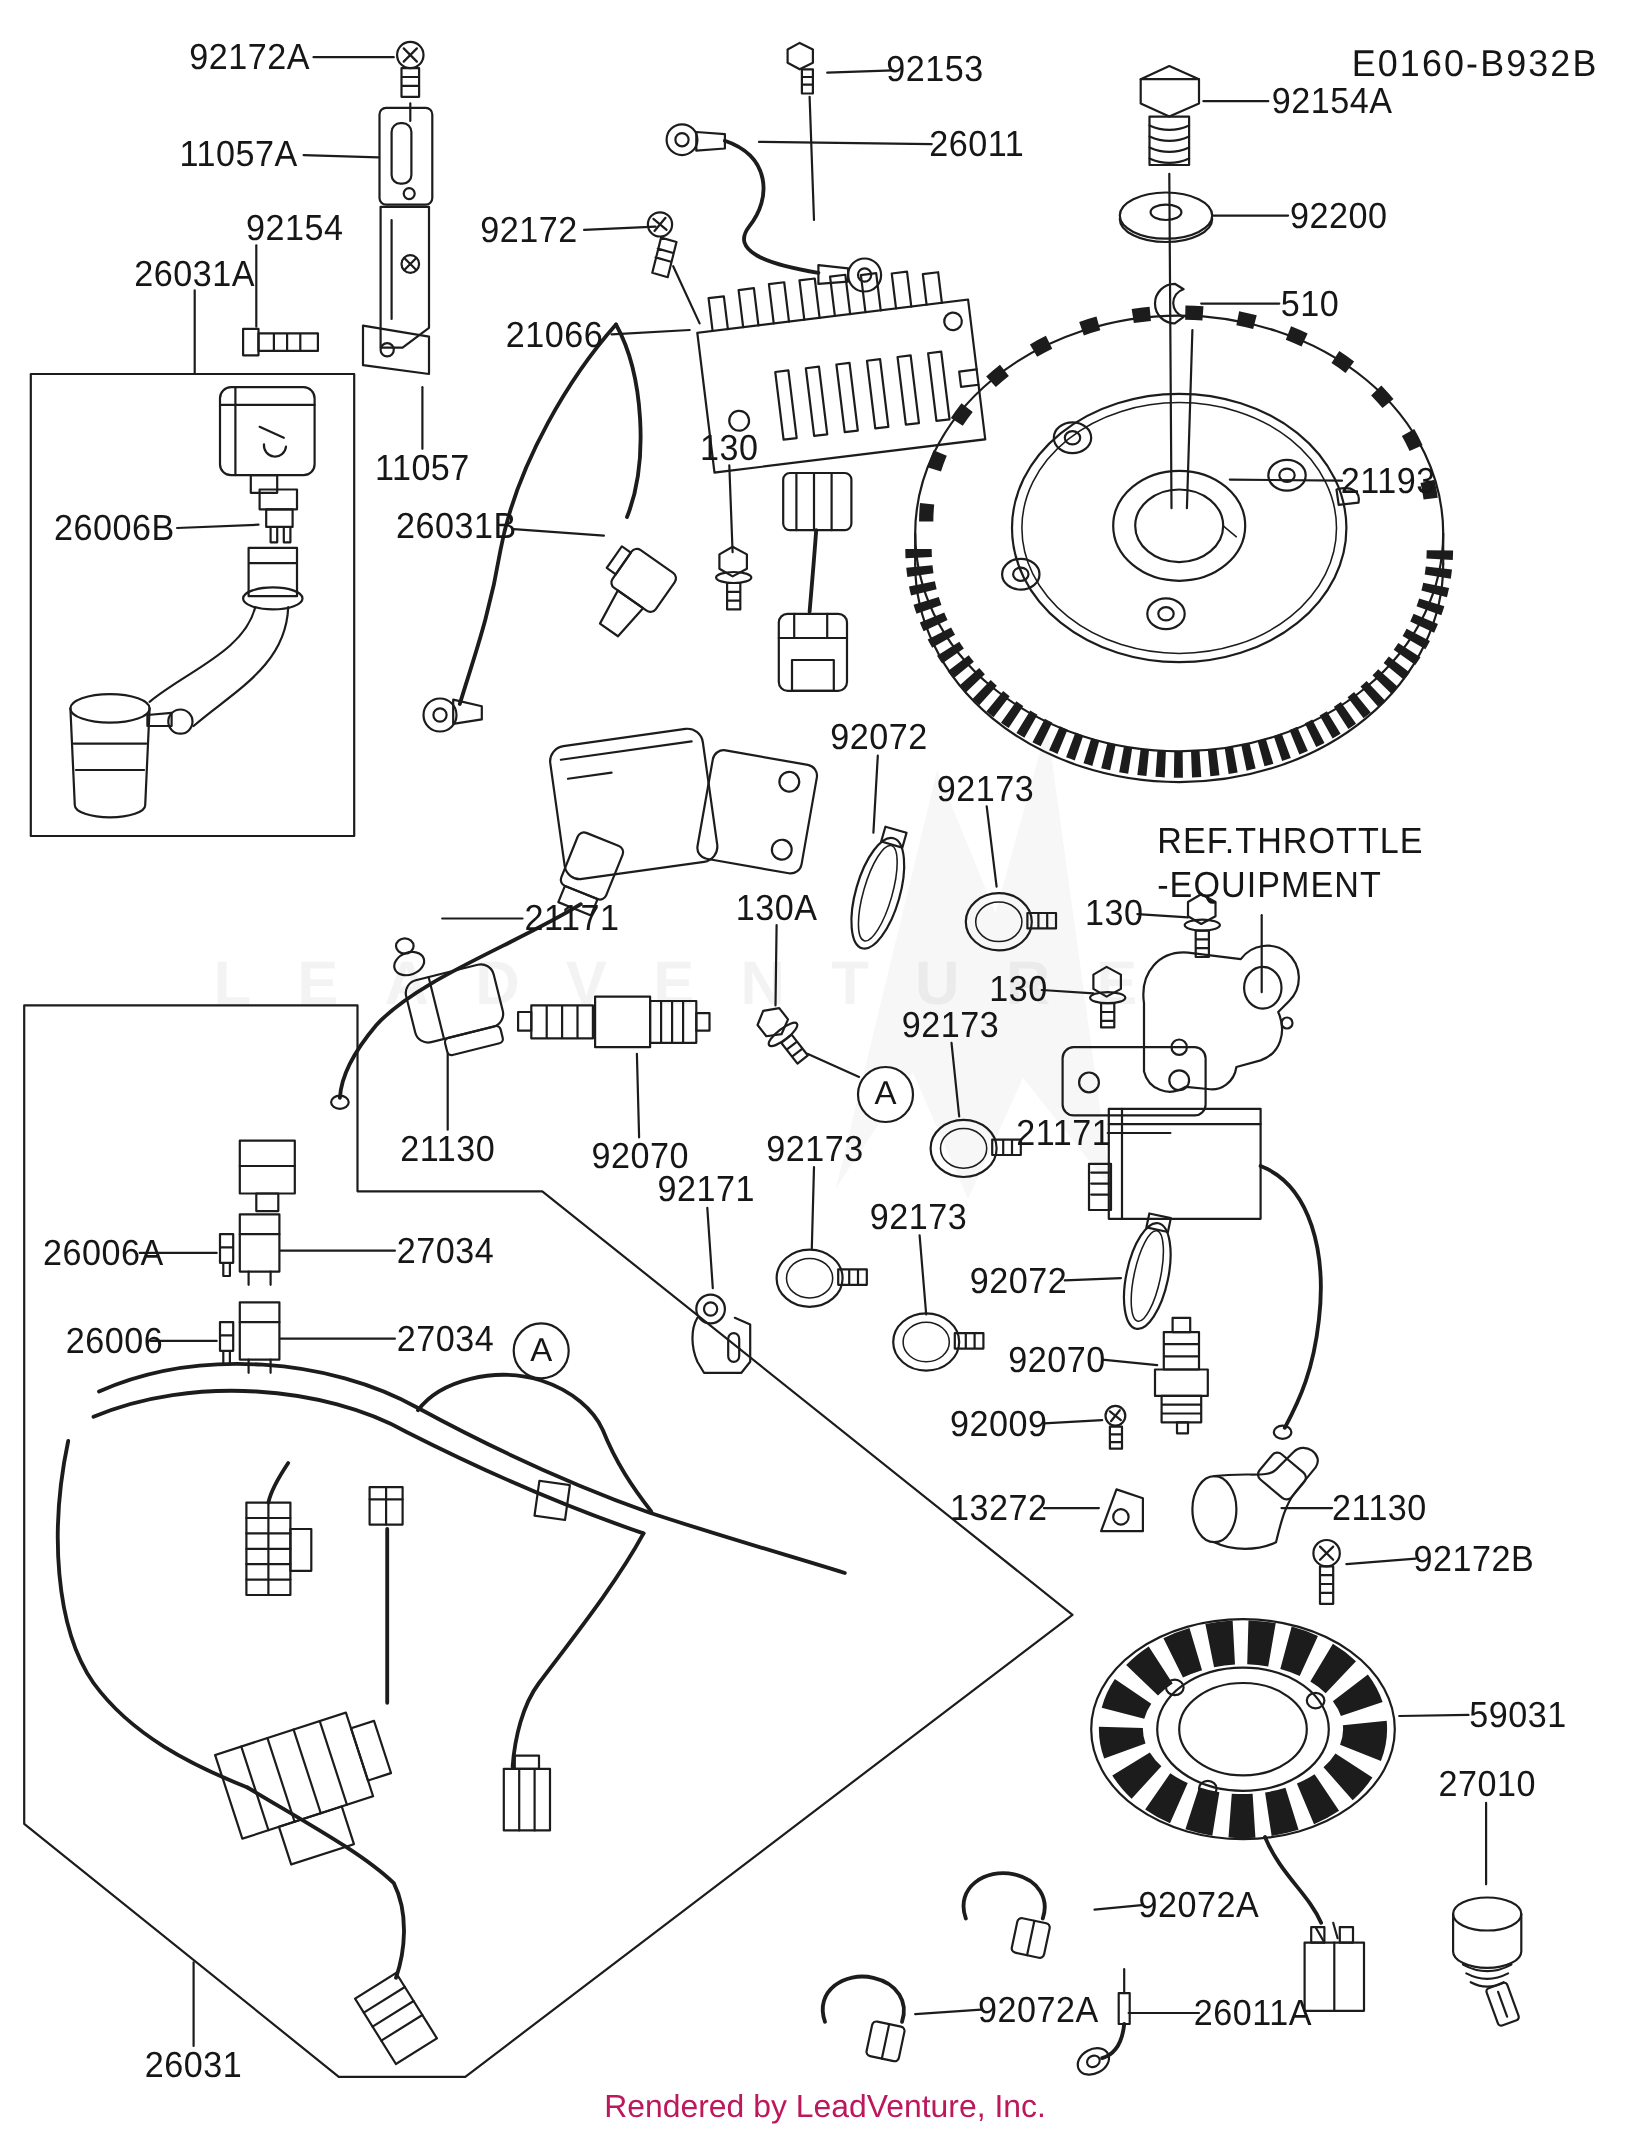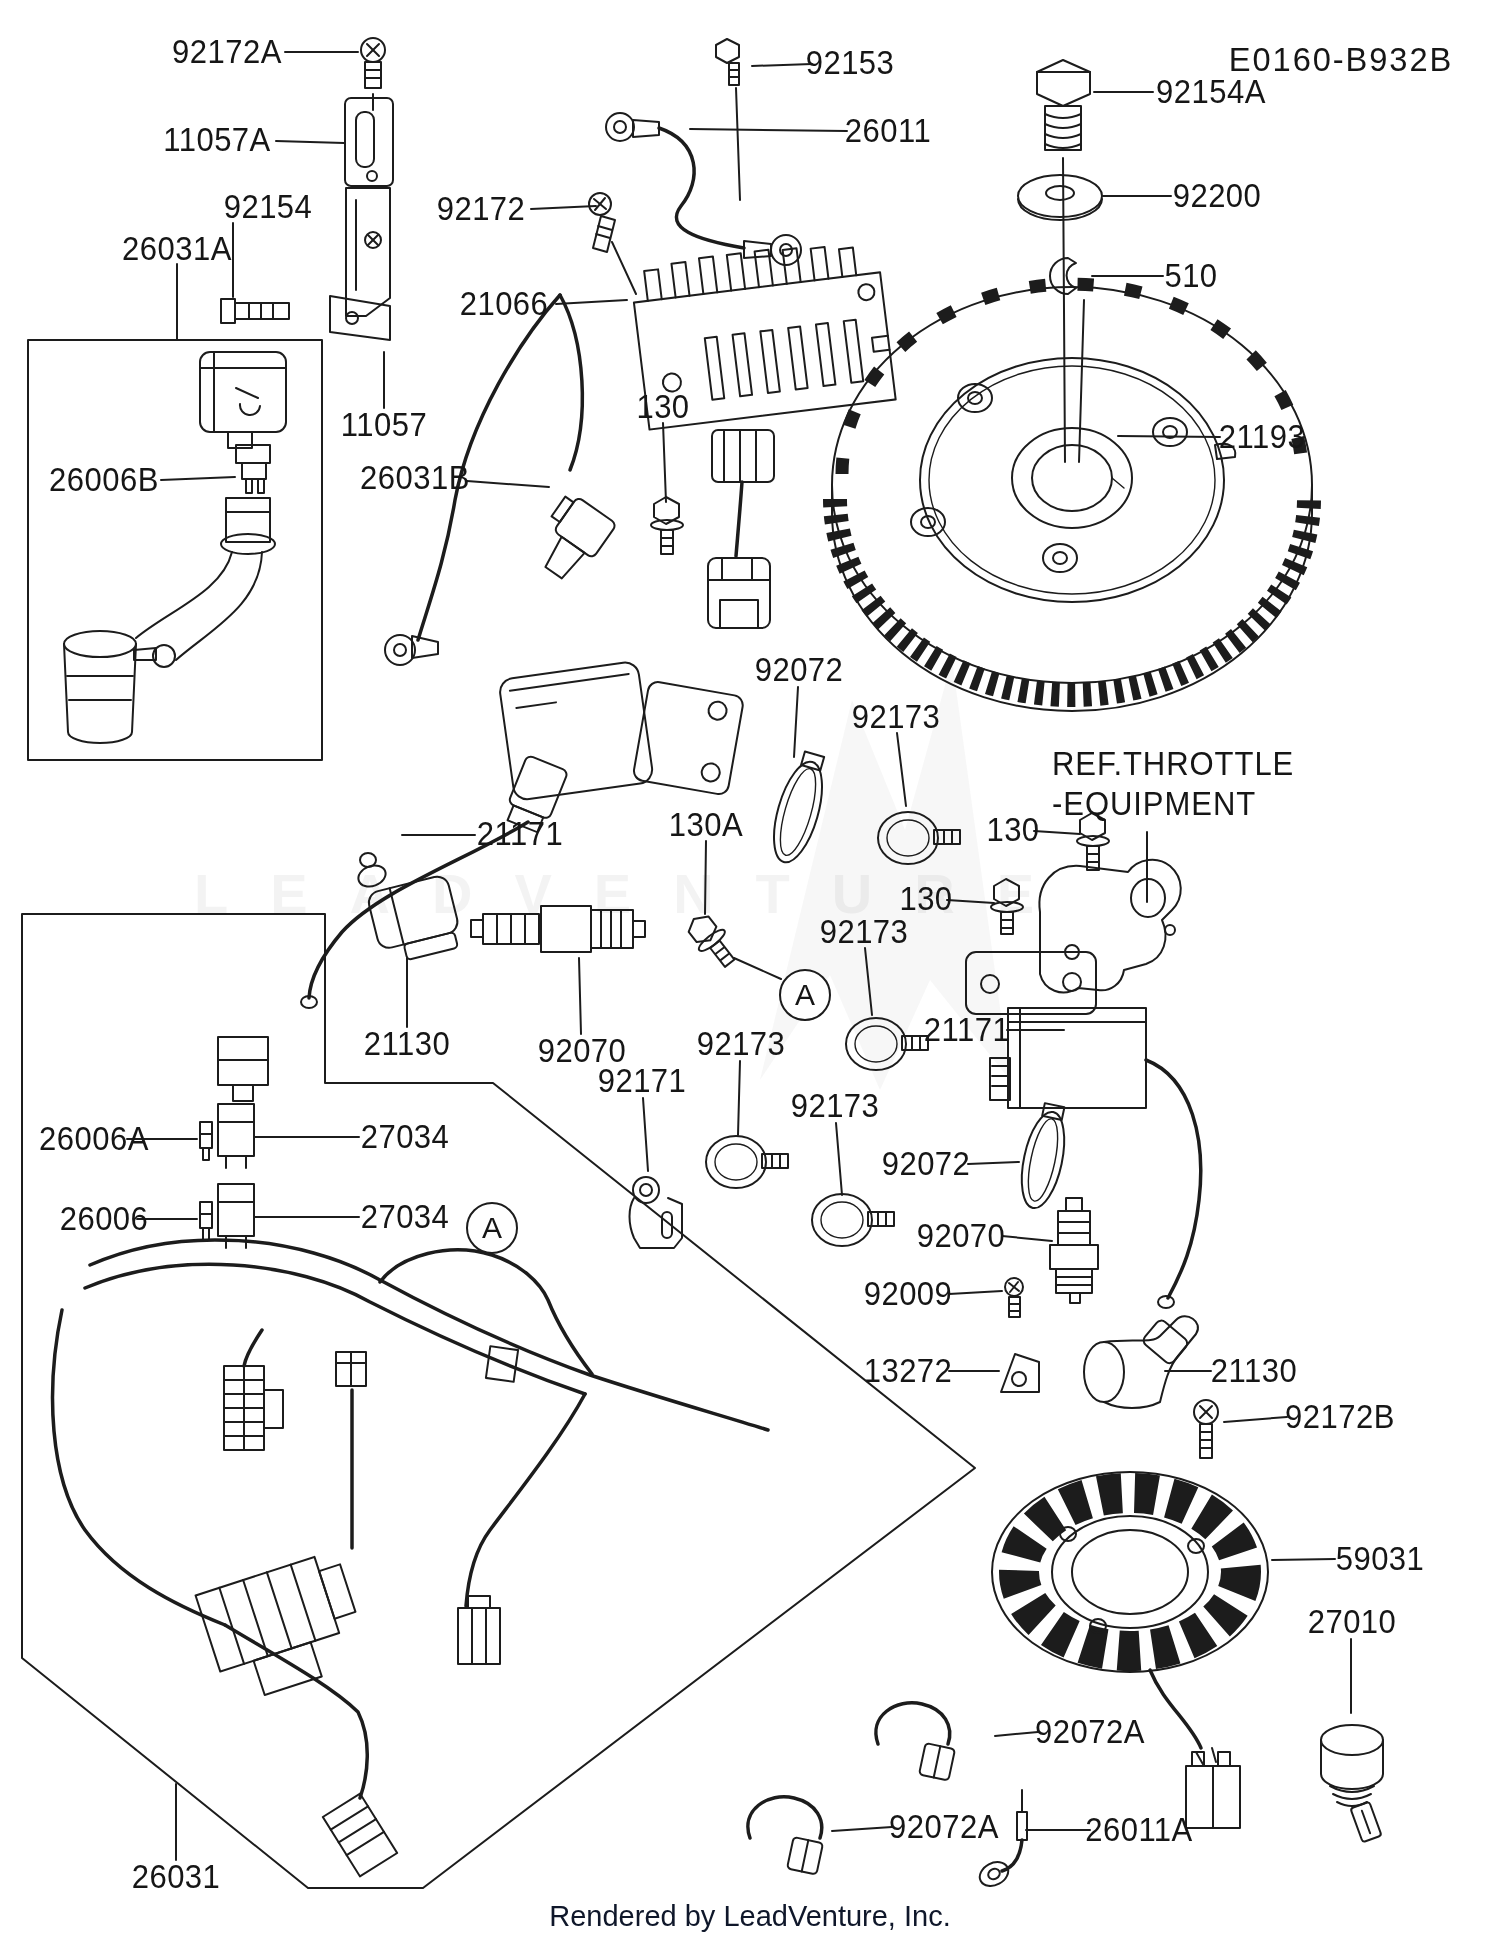"Rendered by LeadVenture, Inc." .footer { color: #0f172a -> #be185d }
